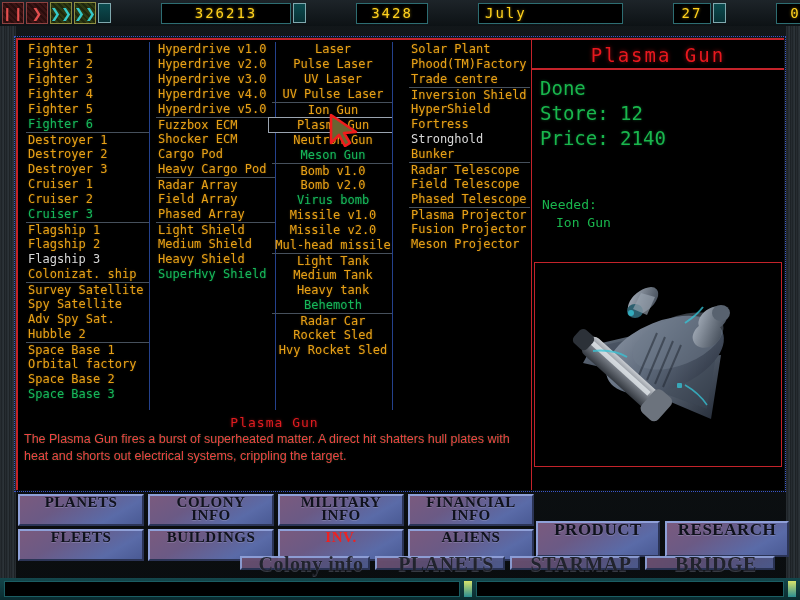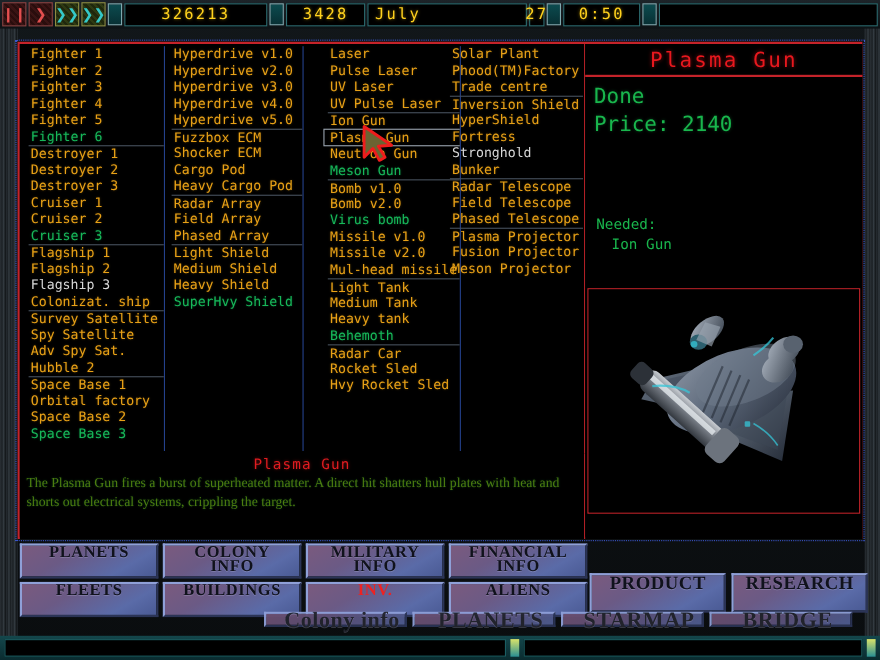"326213" .lcd { margin-left: none -> 48px }
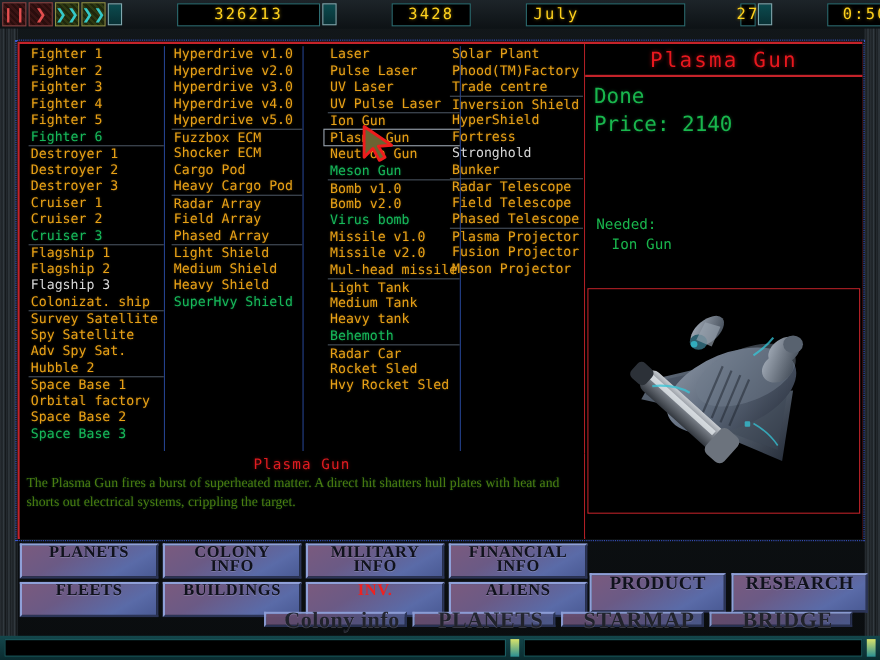"27" #lcd-day { width: 14px -> 38px }
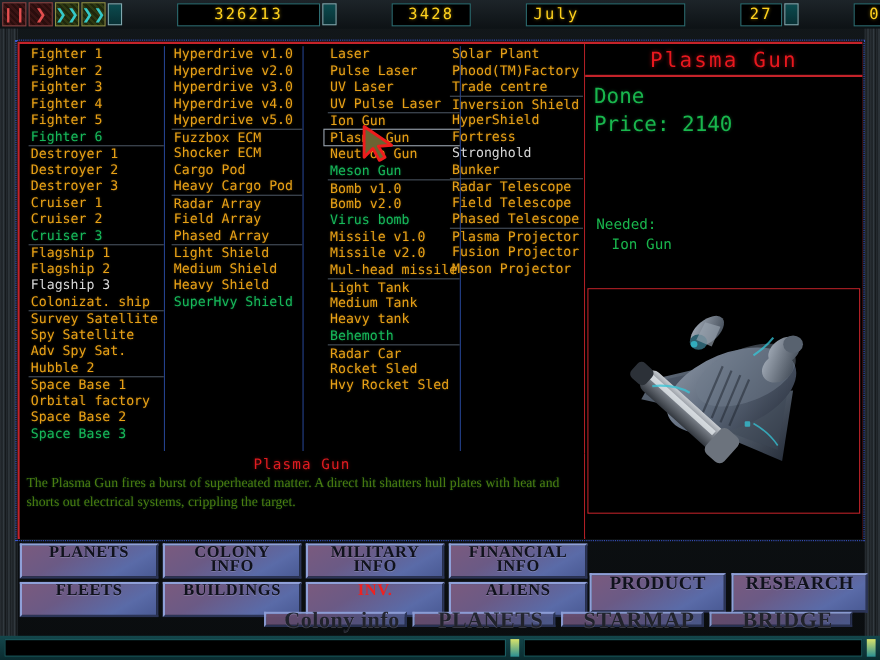"Laser" #col2 { left: 274px -> 248px; text-align: none -> center }
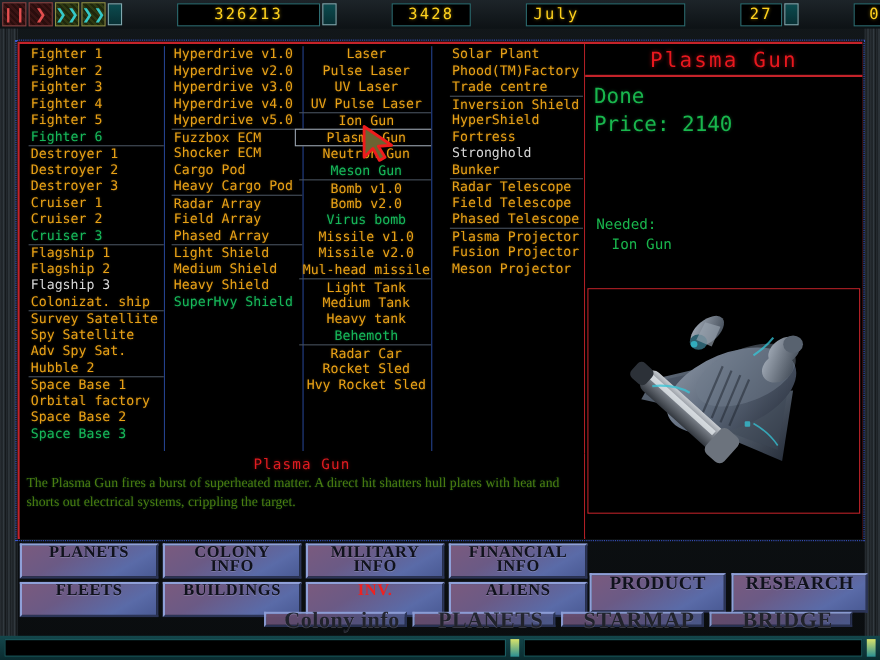"Store: 12" div.stat { html: none -> <div> <span>Store:</span> <span>12</span> </div> }
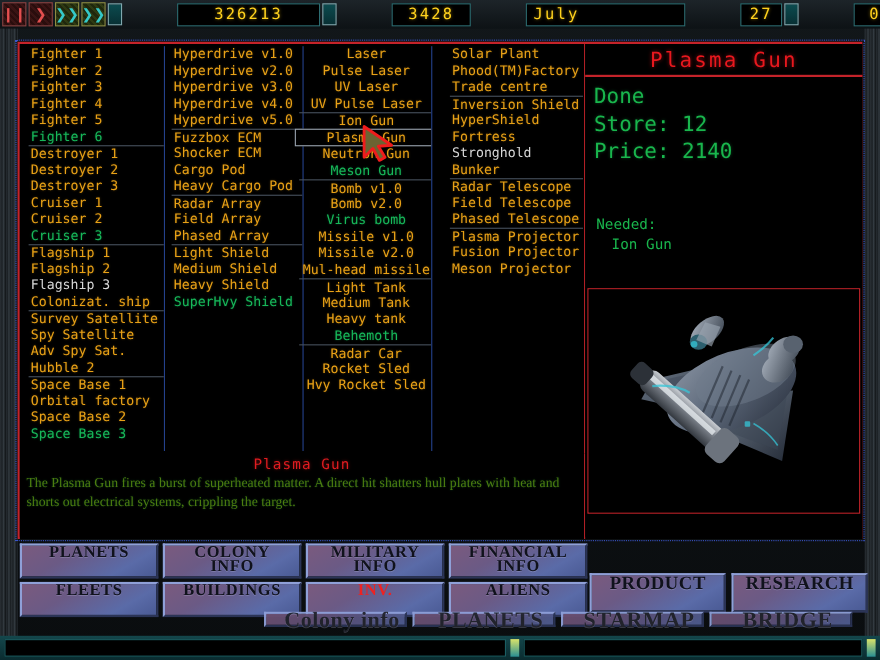"The Plasma Gun fires a" #desc-body { color: #4d7c0f -> #ef4444; font-family: Liberation Serif, serif -> Liberation Sans, sans-serif }
